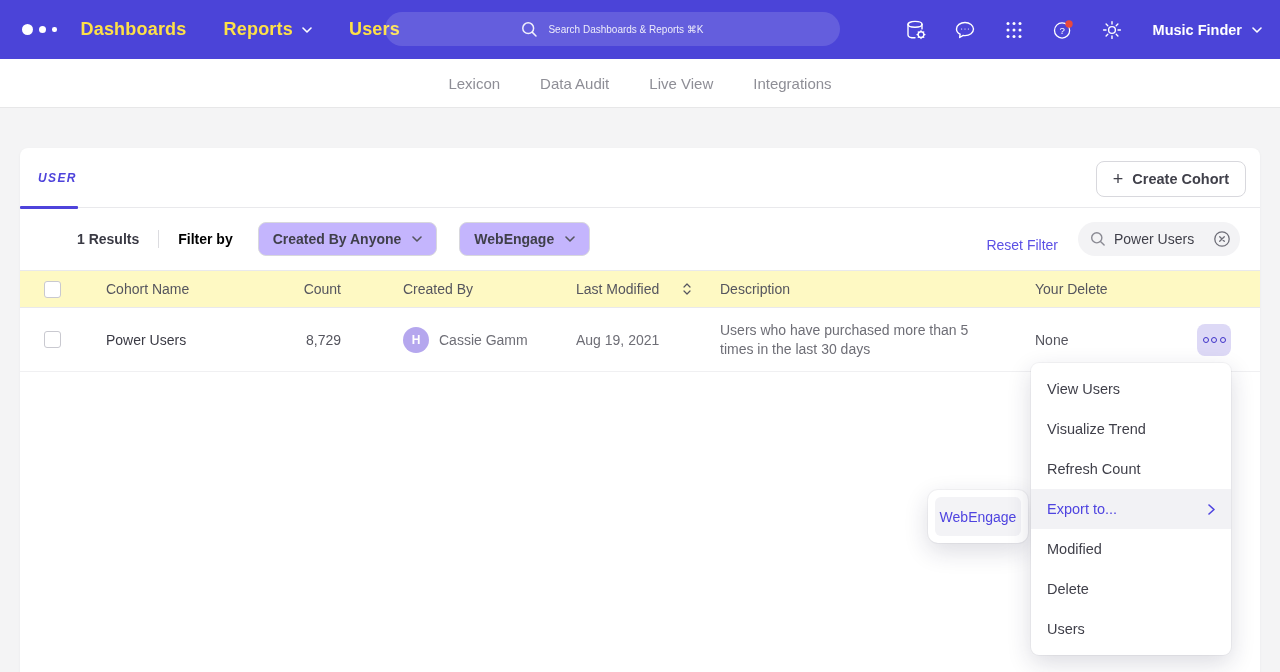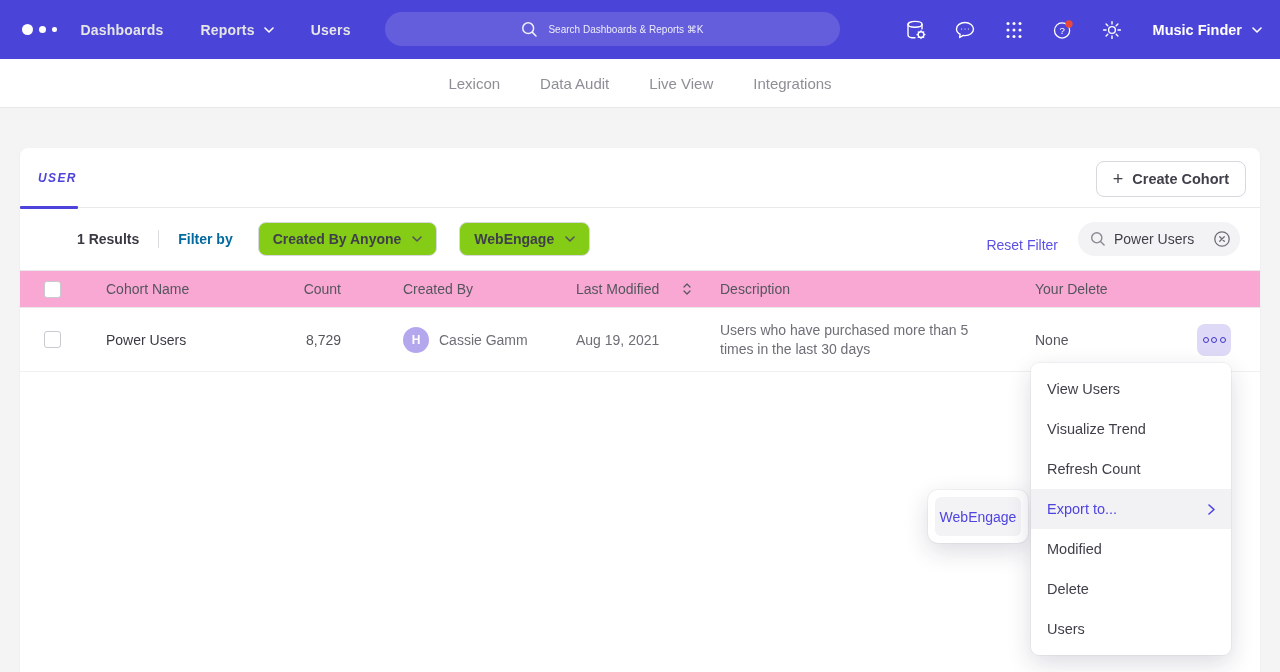"Dashboards" .navlink { color: #e5e5e5 -> #fde047; font-size: 14px -> 18px }
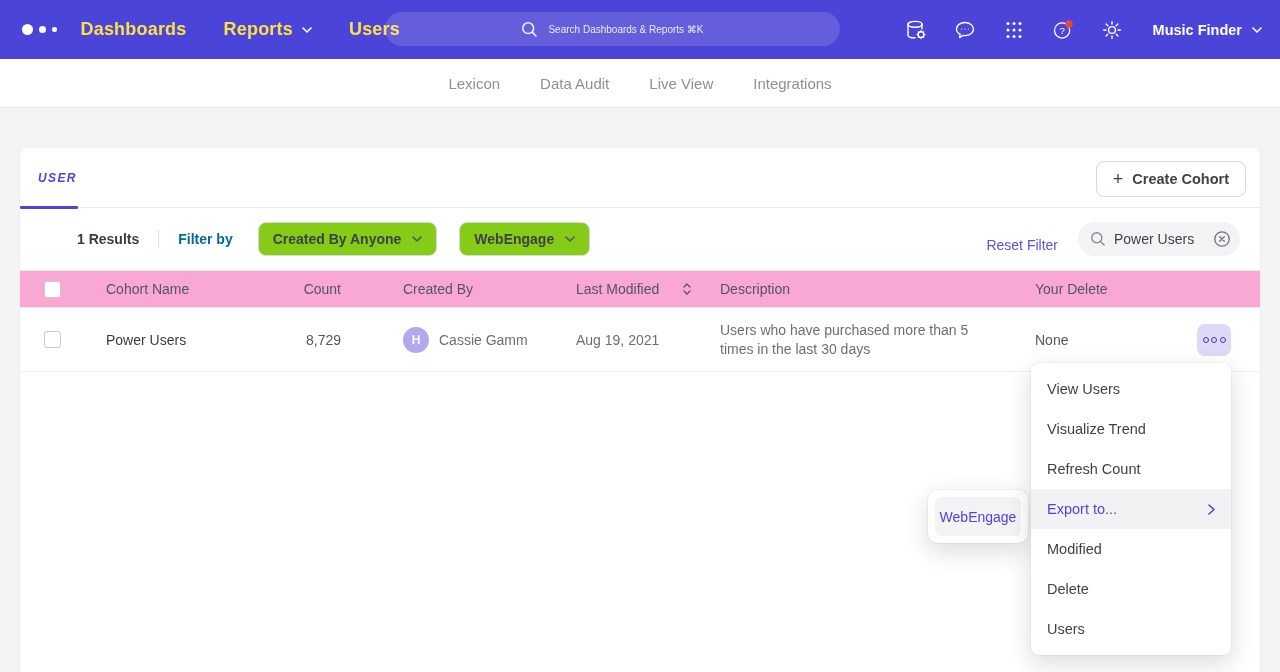"Filter by" .filterby { color: #0369a1 -> #000000 }
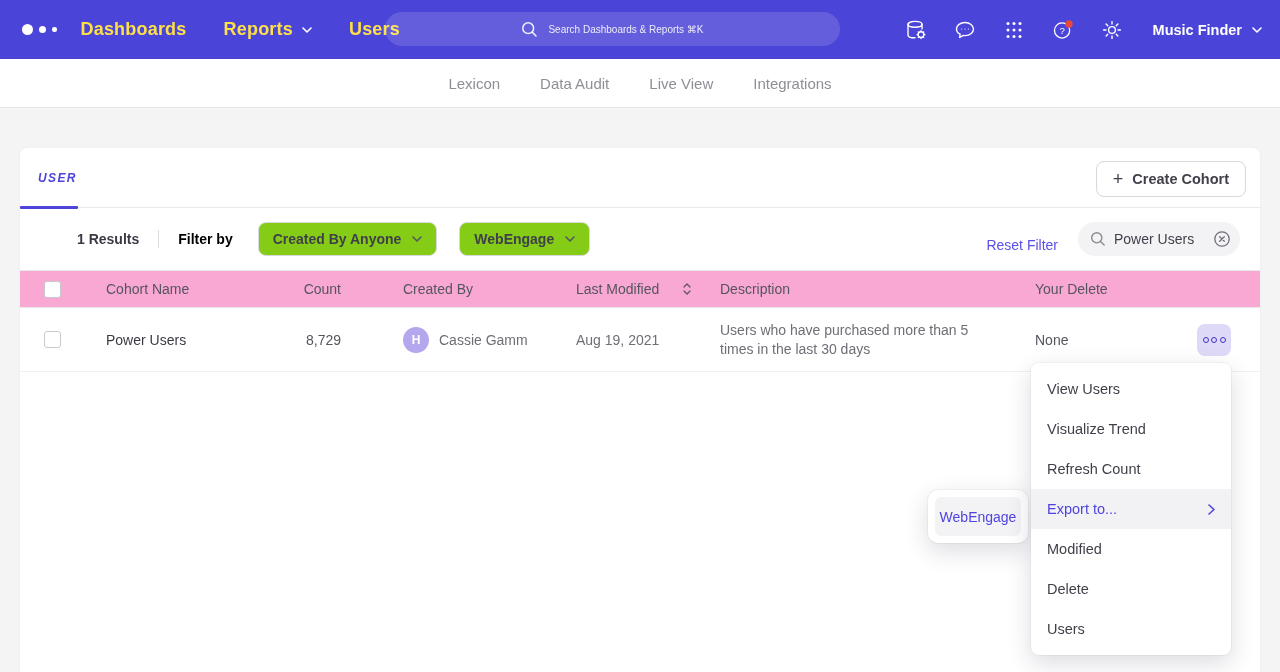"Created By Anyone" .dd-btn { background: #84cc16 -> #c4b5fd }
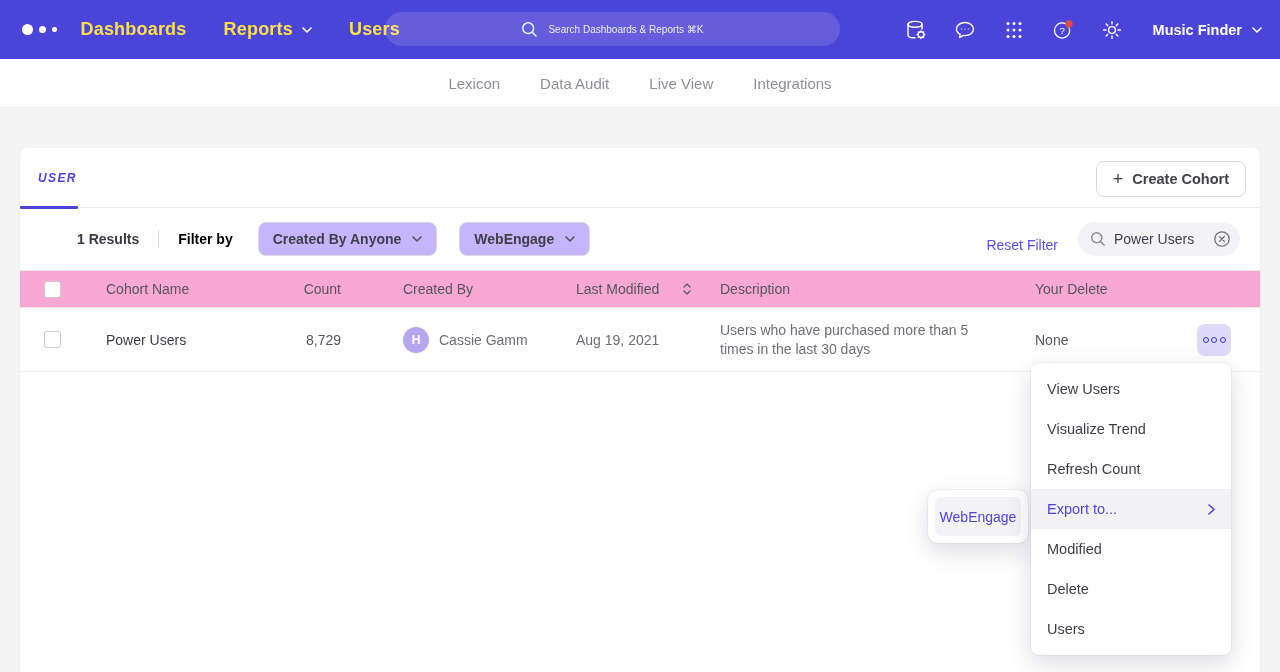"Cohort Name" .thead { background: #f9a8d4 -> #fef9c3 }
